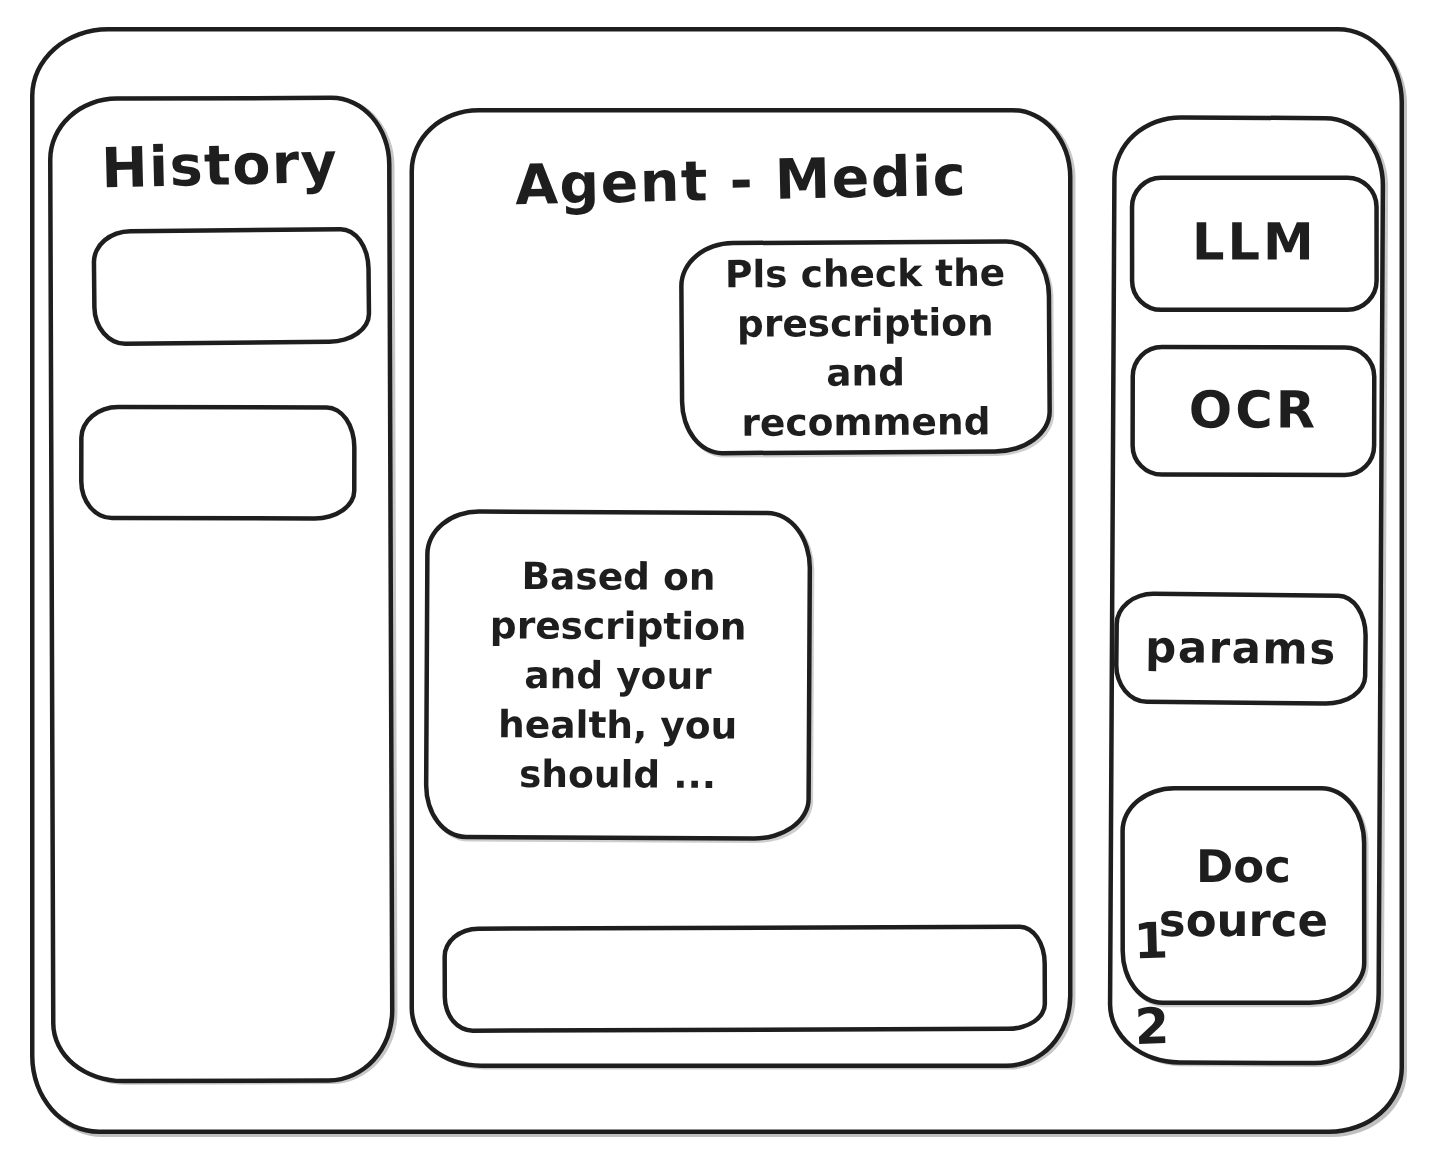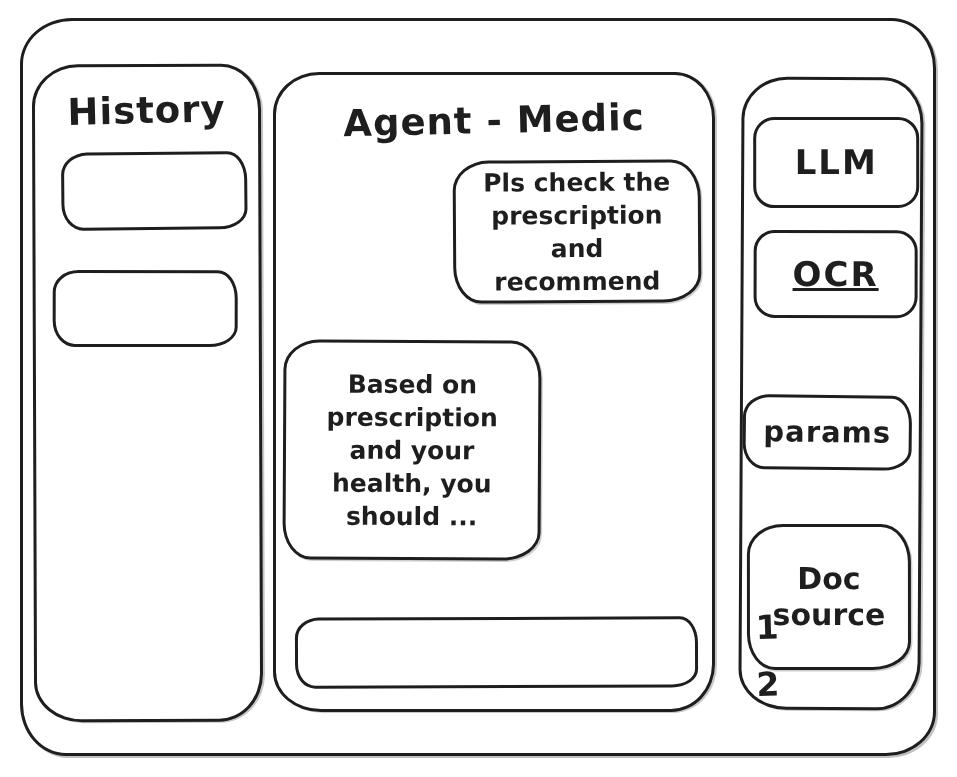"OCR" div.sk { text-decoration: underline -> none }
